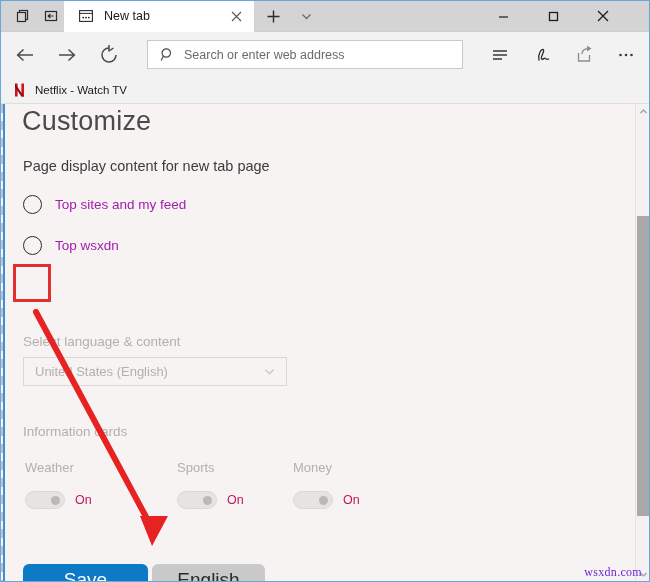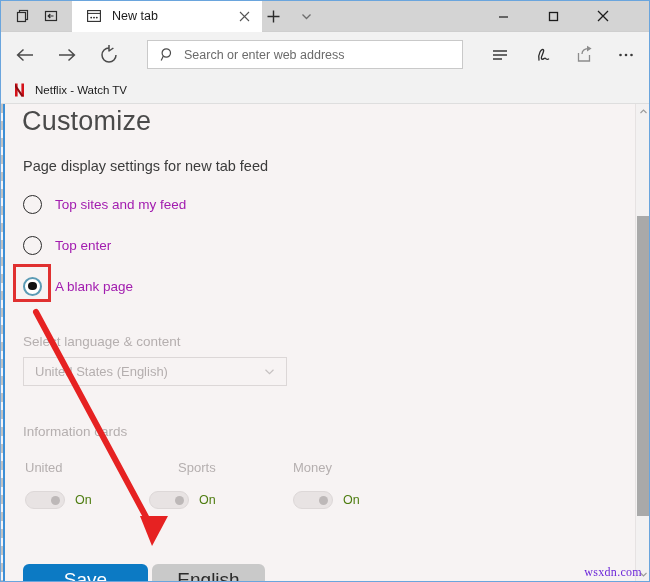"New tab" .tab { left: 72px -> 64px }
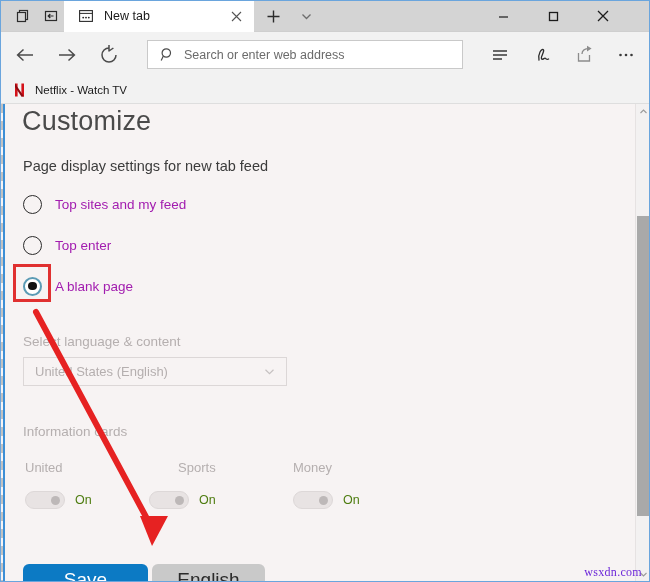"Page display settings for new" div.section-heading { text: settings for new tab feed -> content for new tab page }
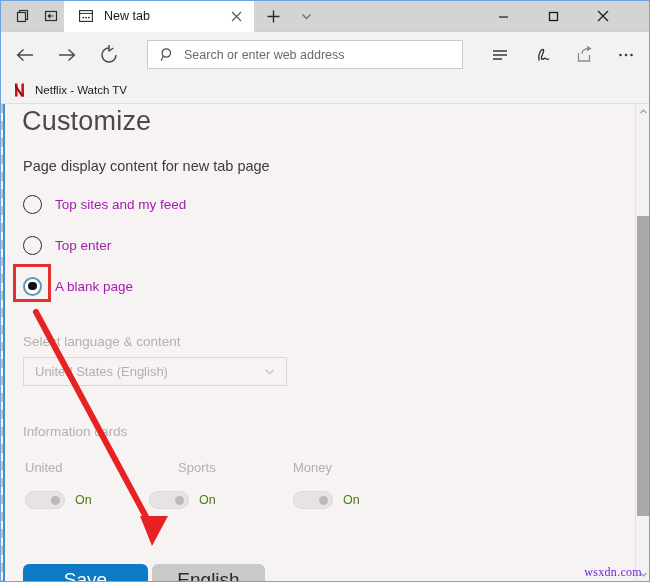"Top enter" span.radio-label { text: enter -> wsxdn }
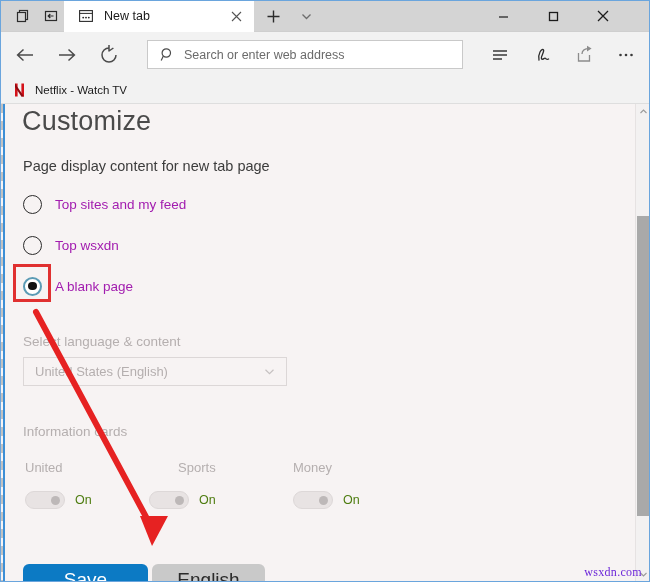"A blank page" div.radio-row { html: <div> <span></span> <span>A blank page</span> </div> -> none }
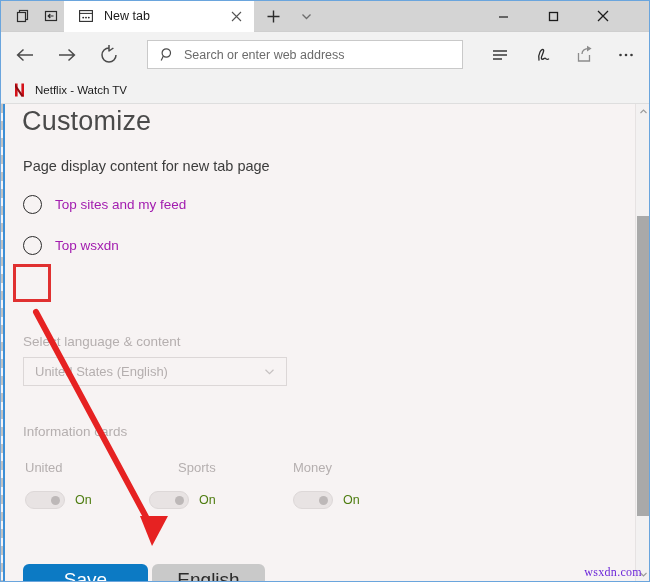"United" div.card-title { text: United -> Weather }
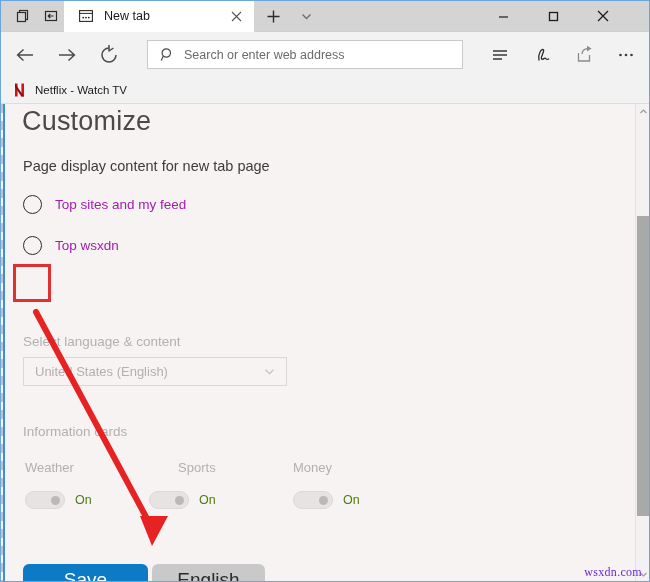"Sports" .card-col.c2 { left: 143px -> 171px; text-align: right -> none }
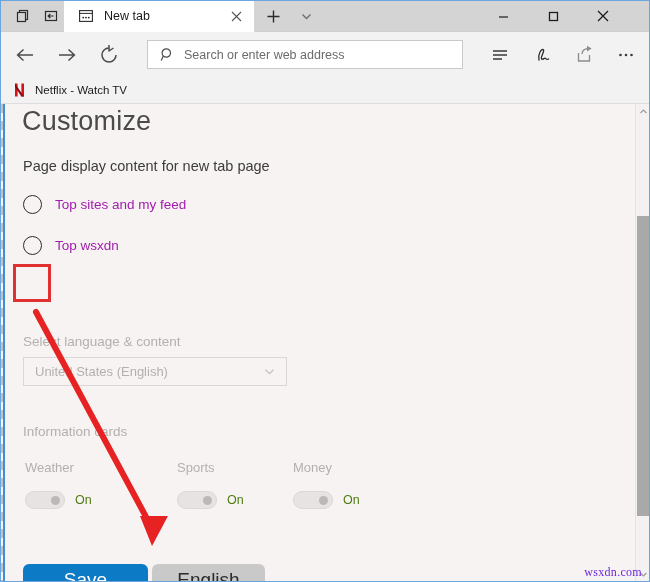"On" .toggle-label { color: #4d7c0f -> #be185d }
